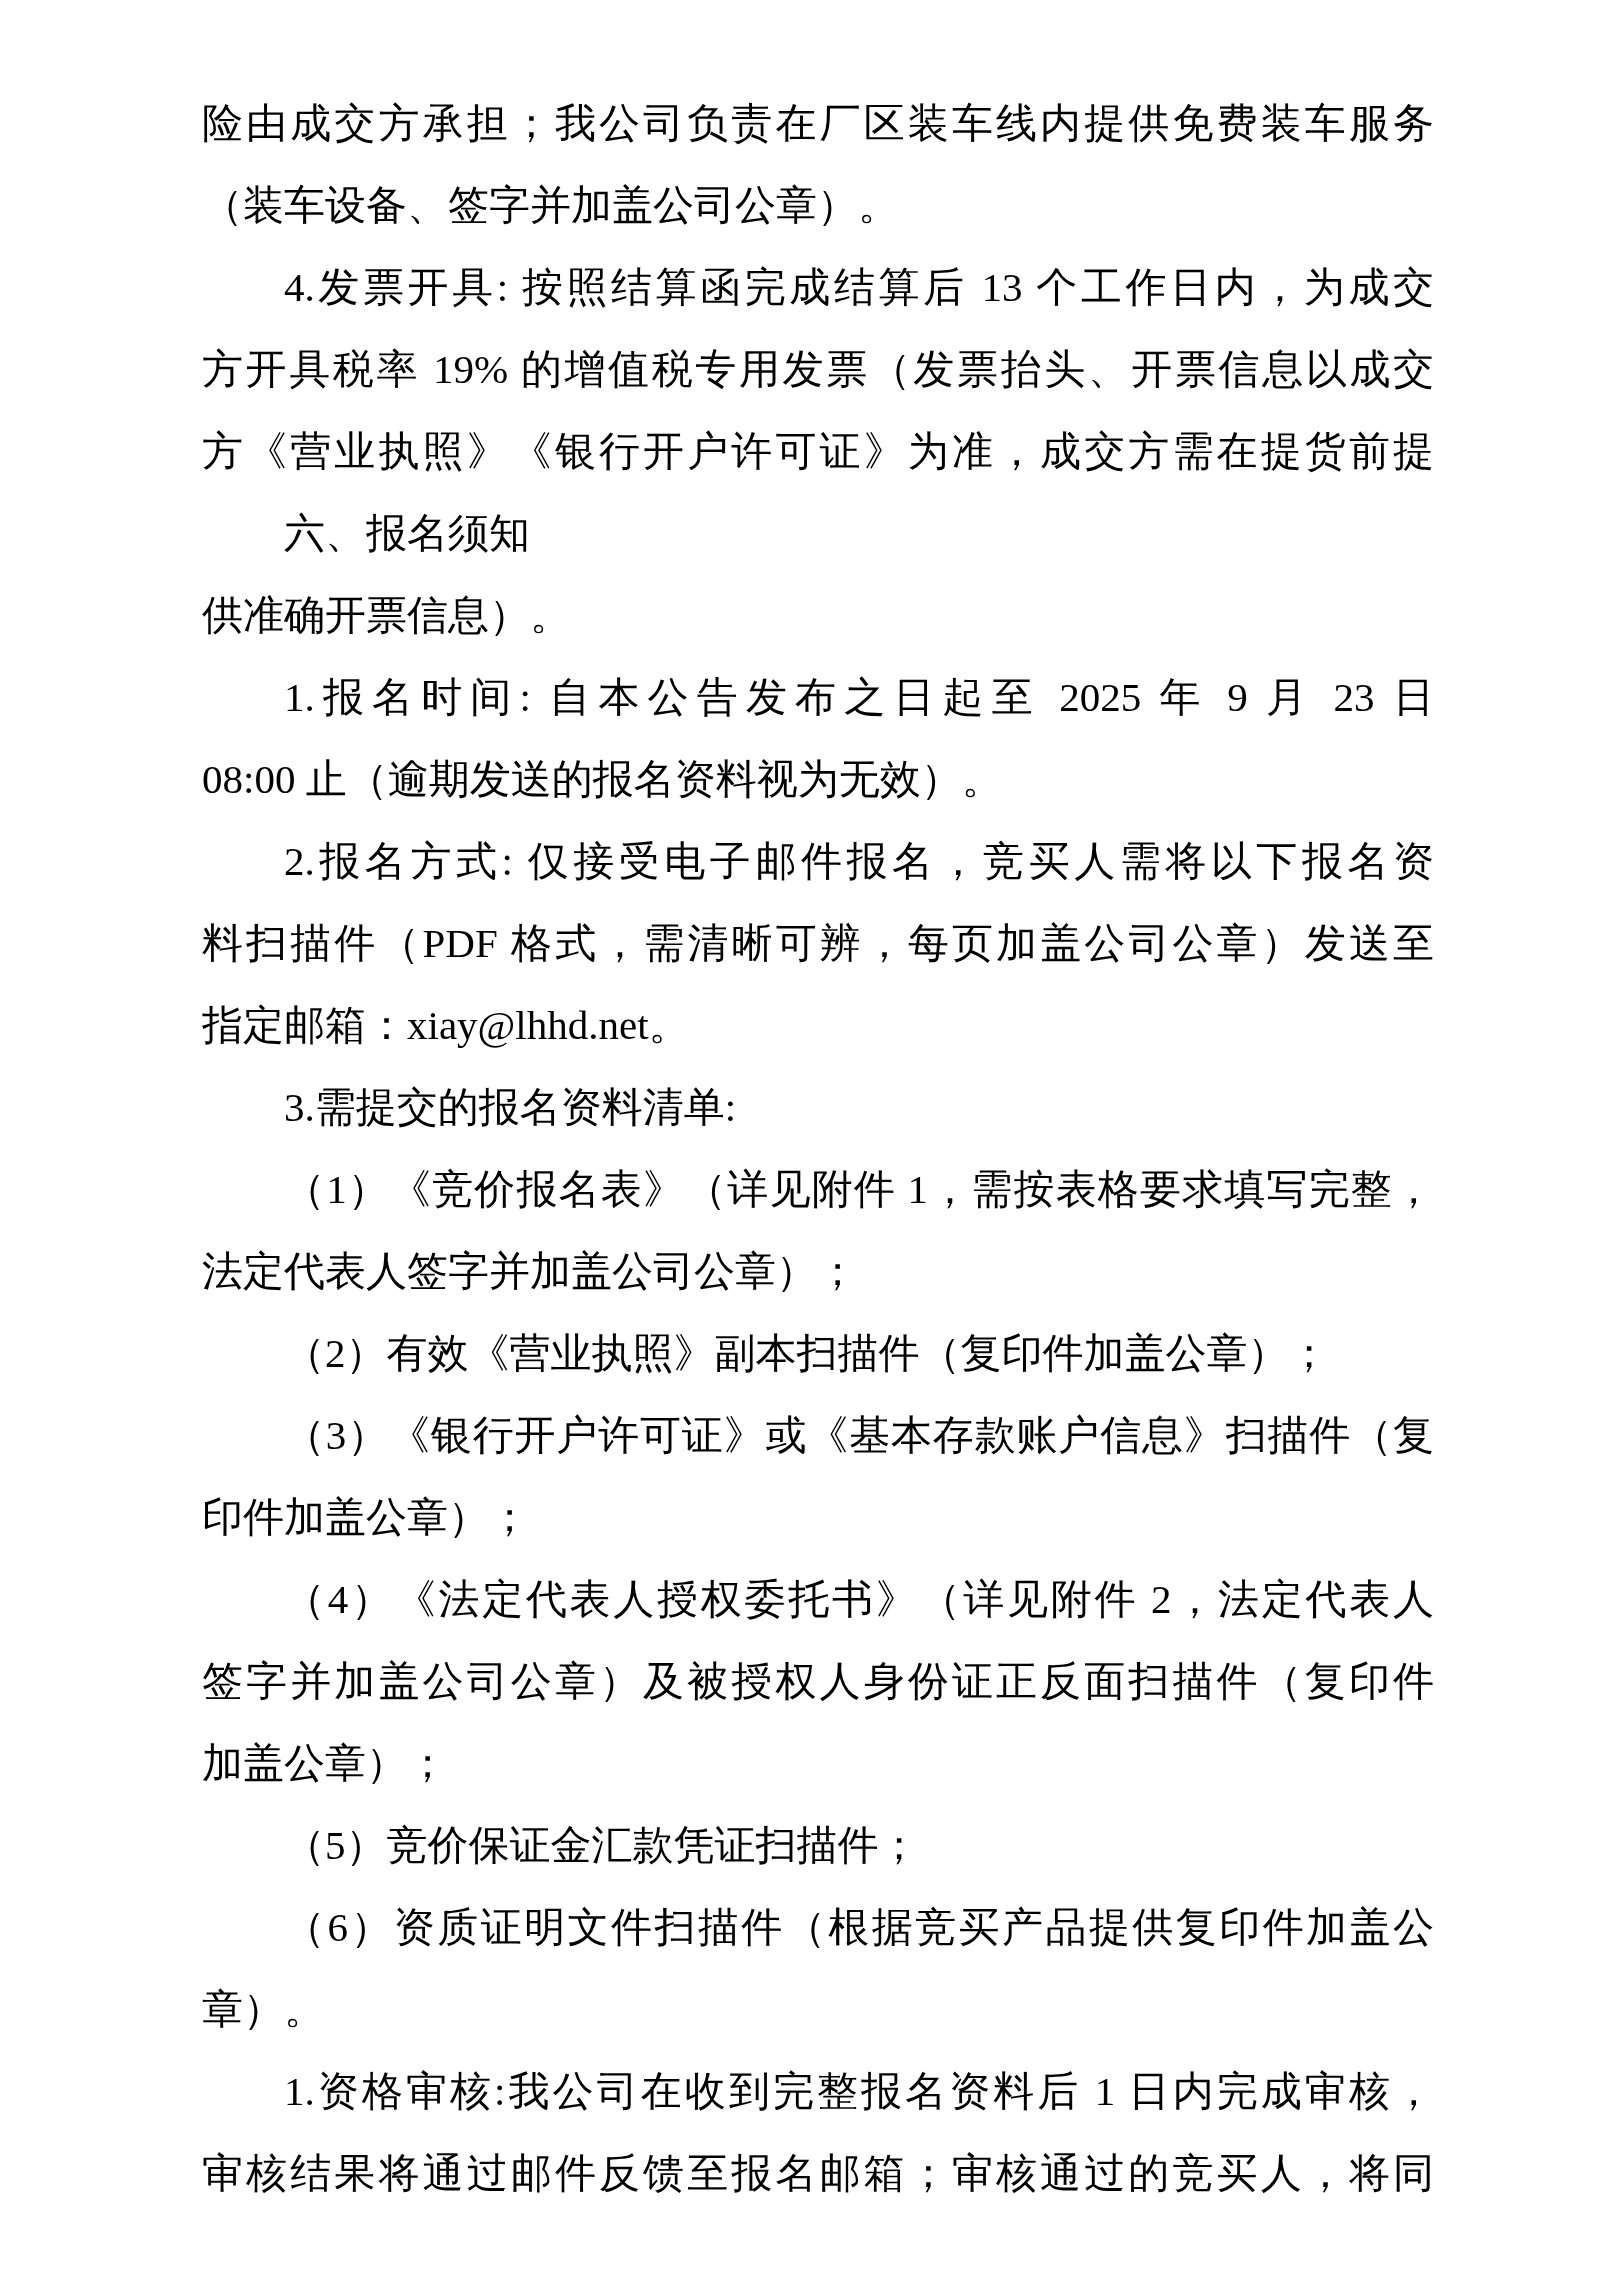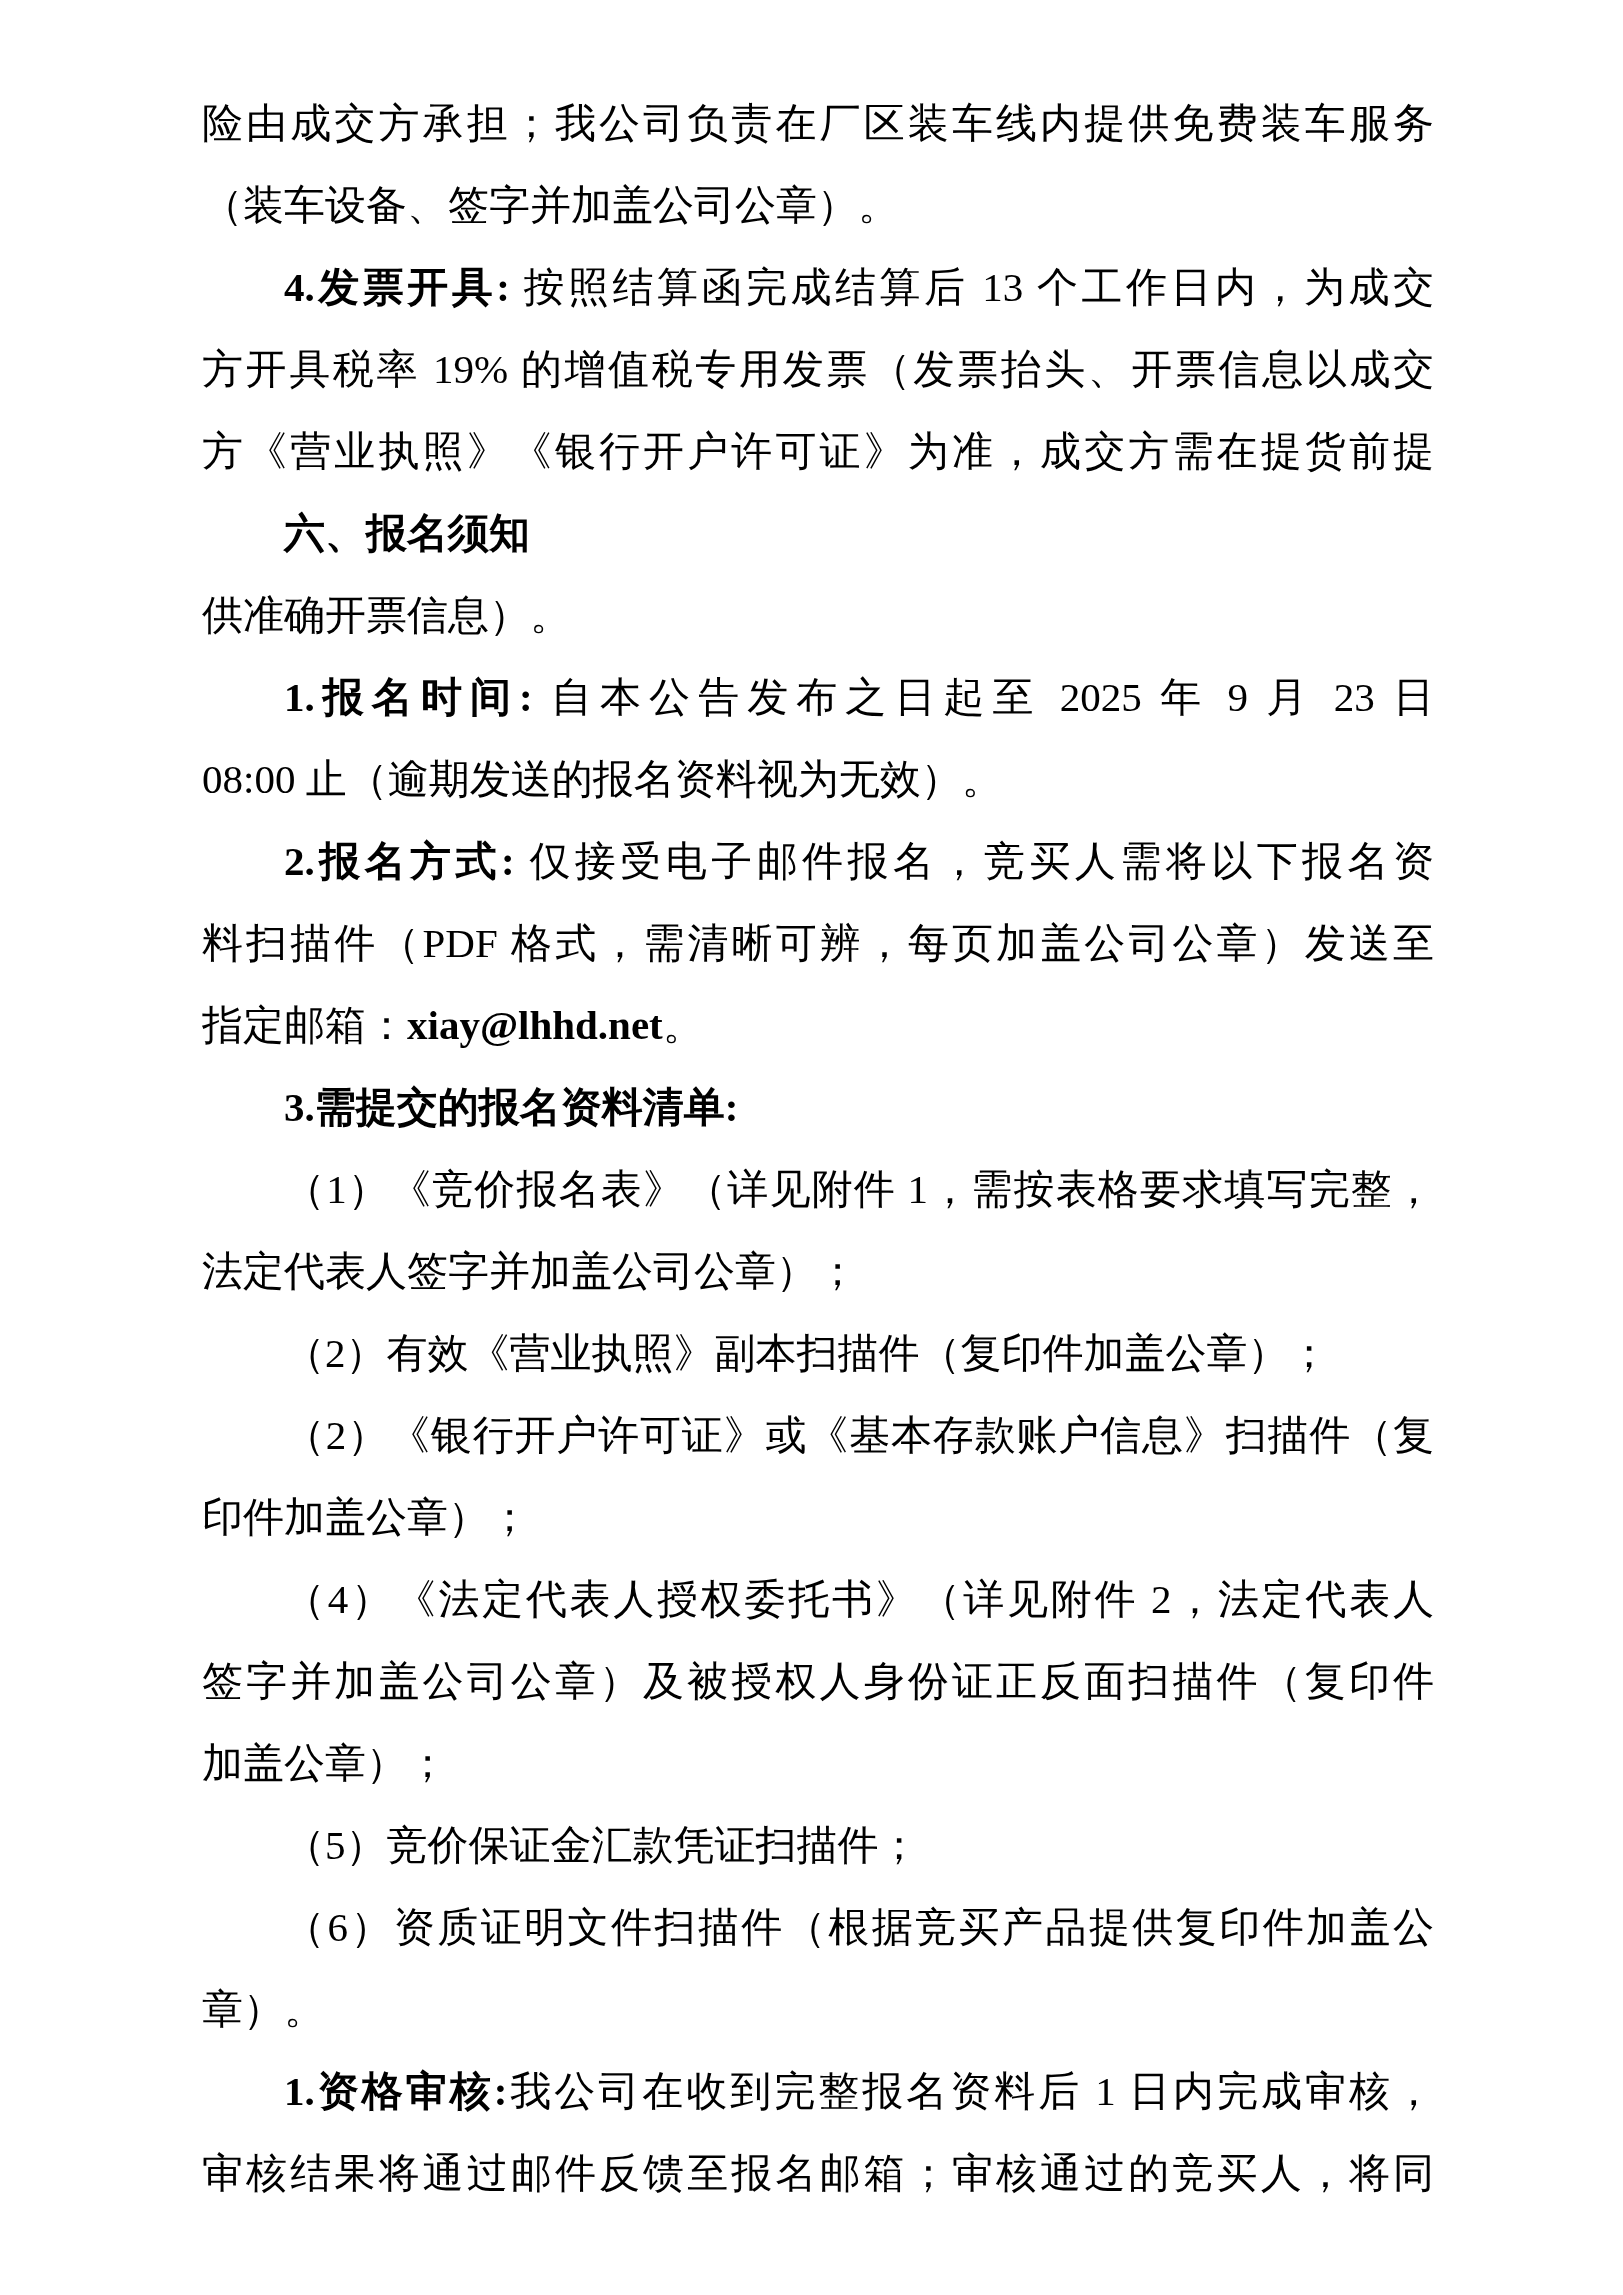"4.发票开具:" .seg-bold { font-weight: 700 -> 400 }
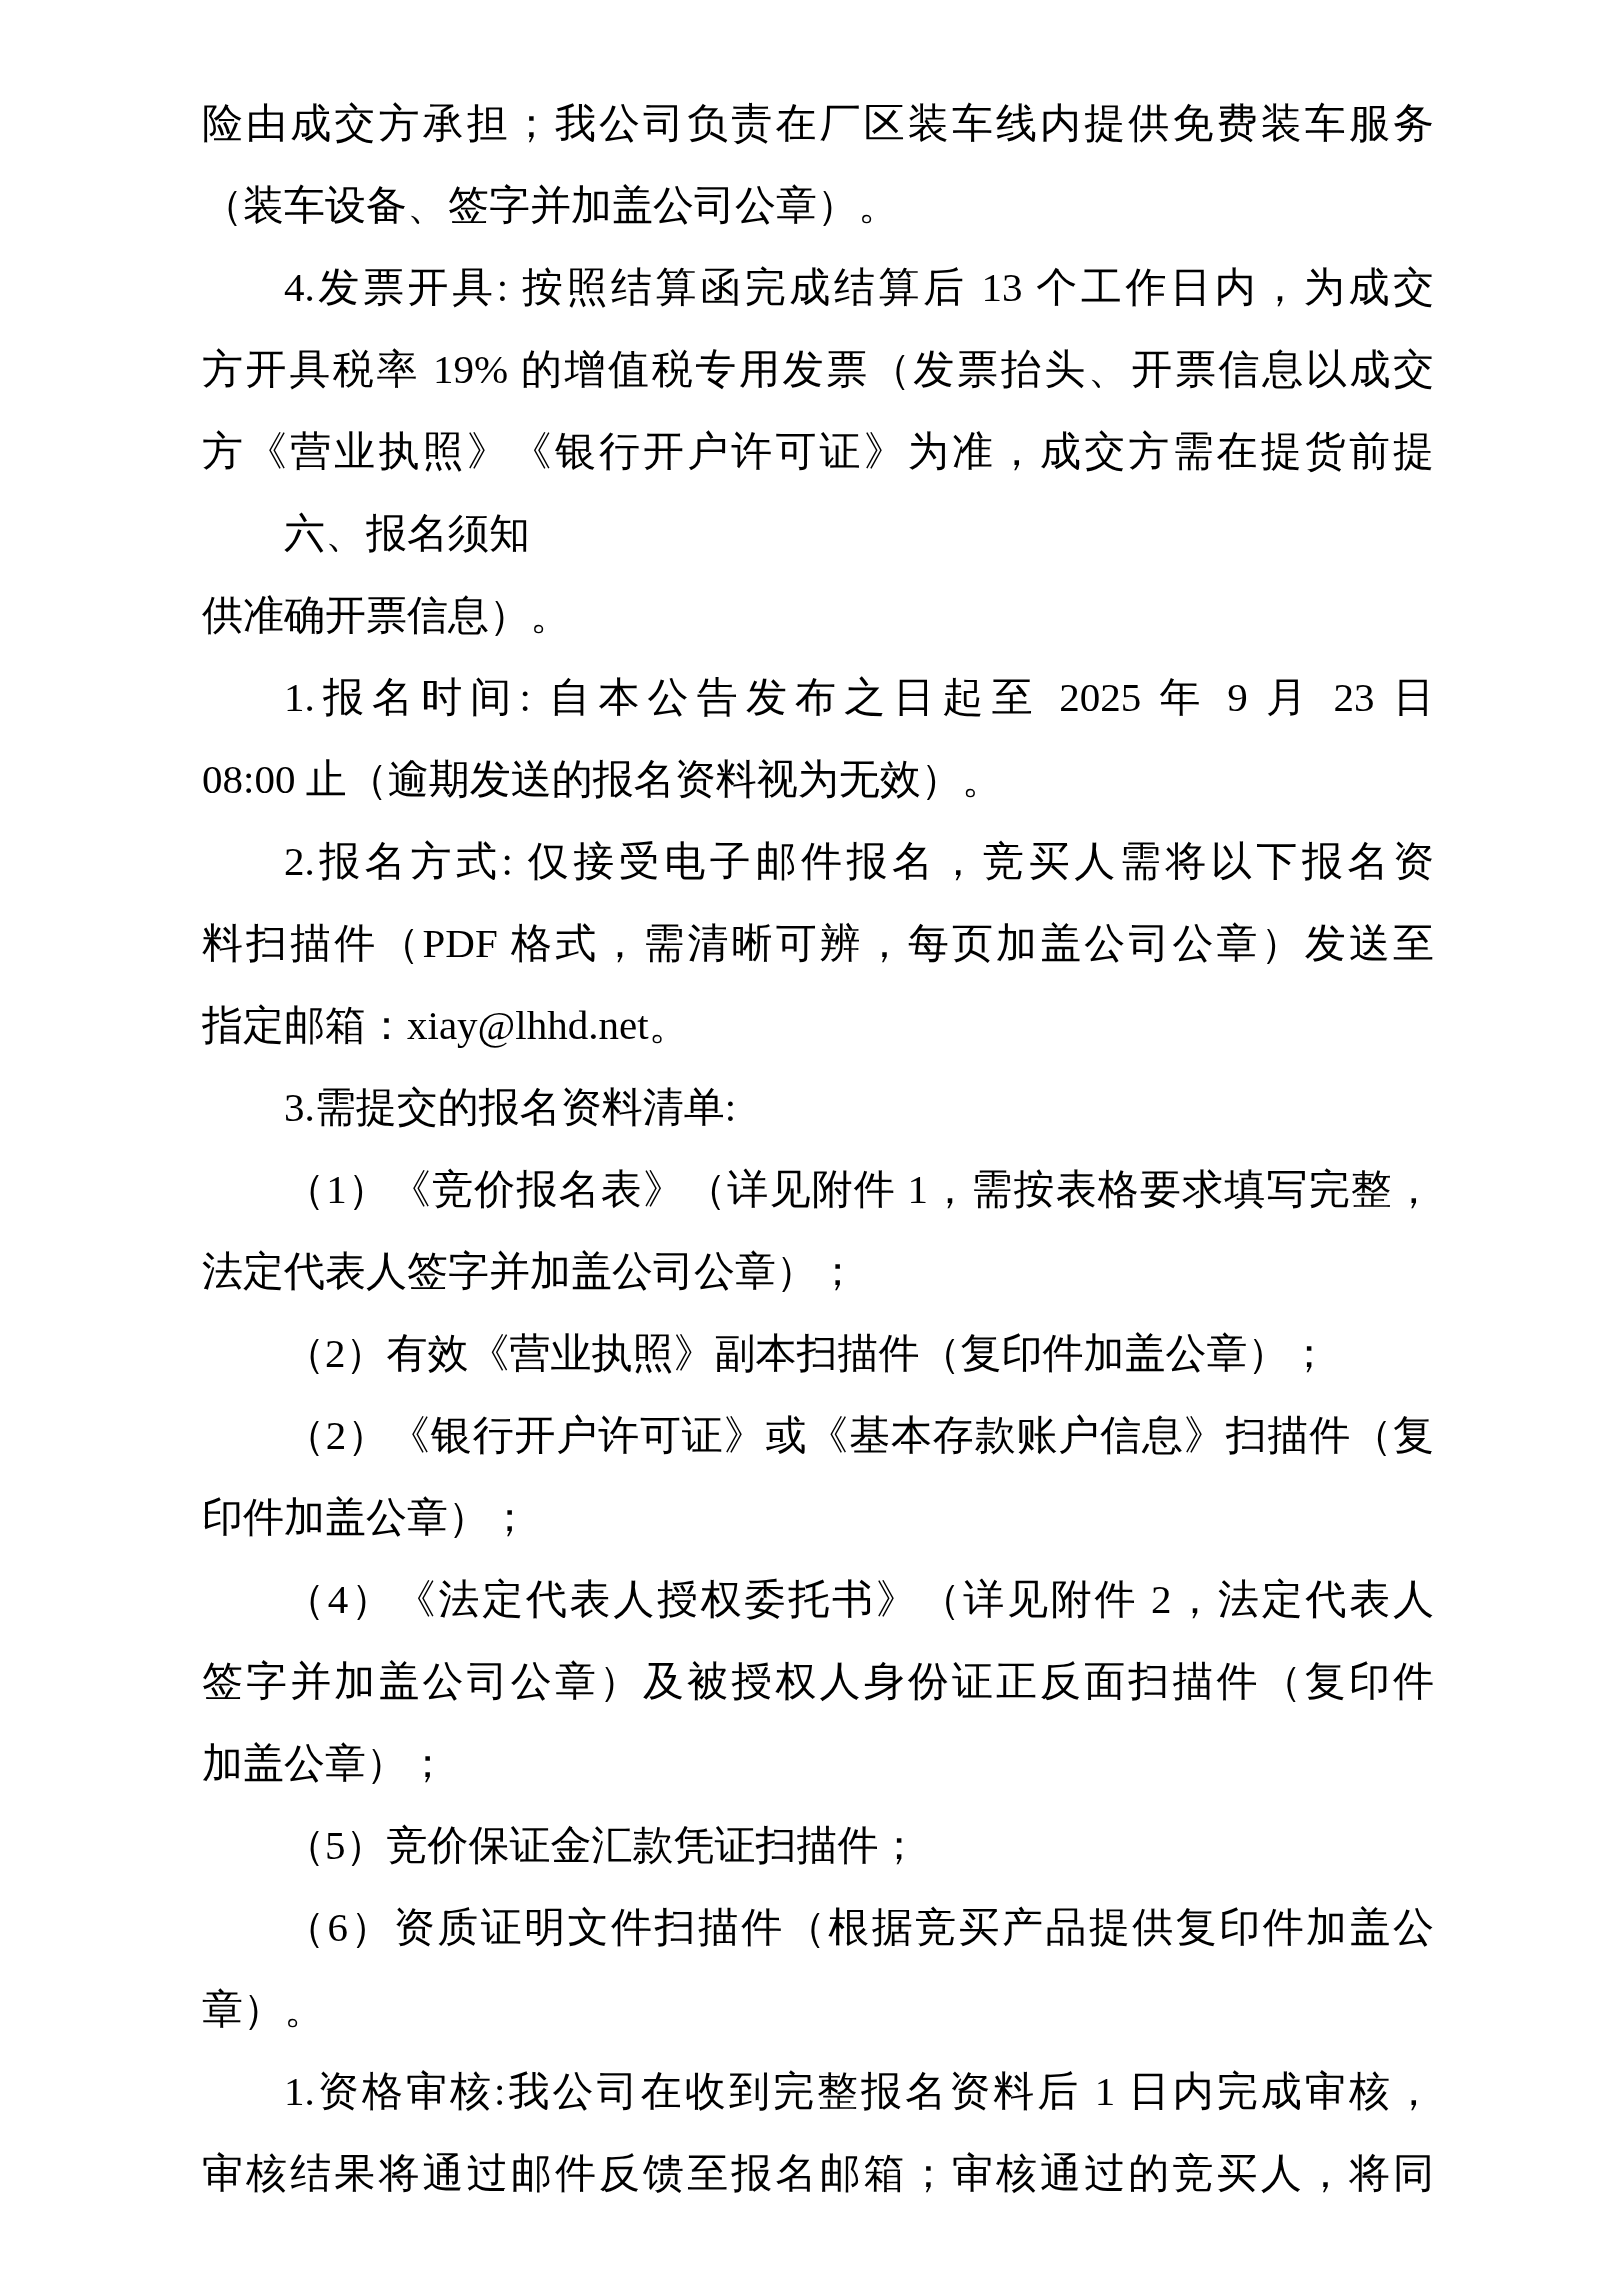"（2）《银行开户许可证》或《基本存款账户信息》扫描件（复" span.seg-regular { text: 2 -> 3 }
